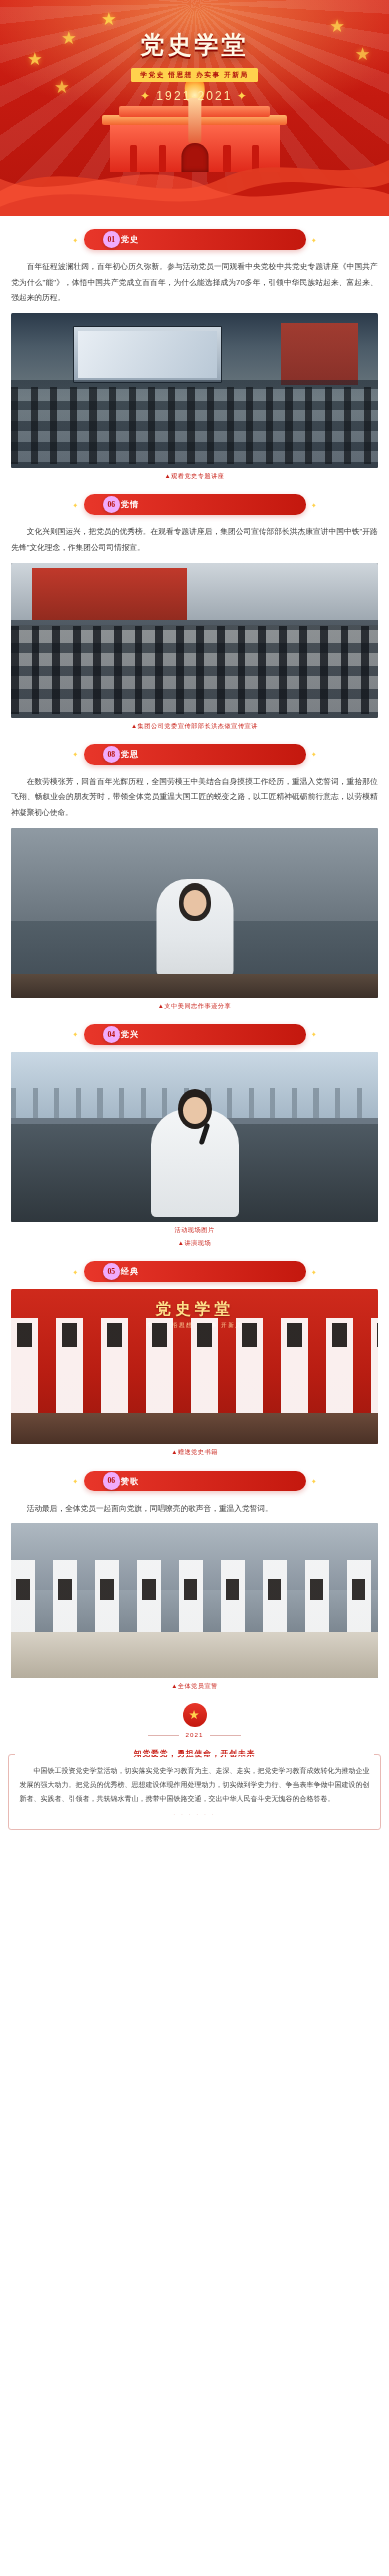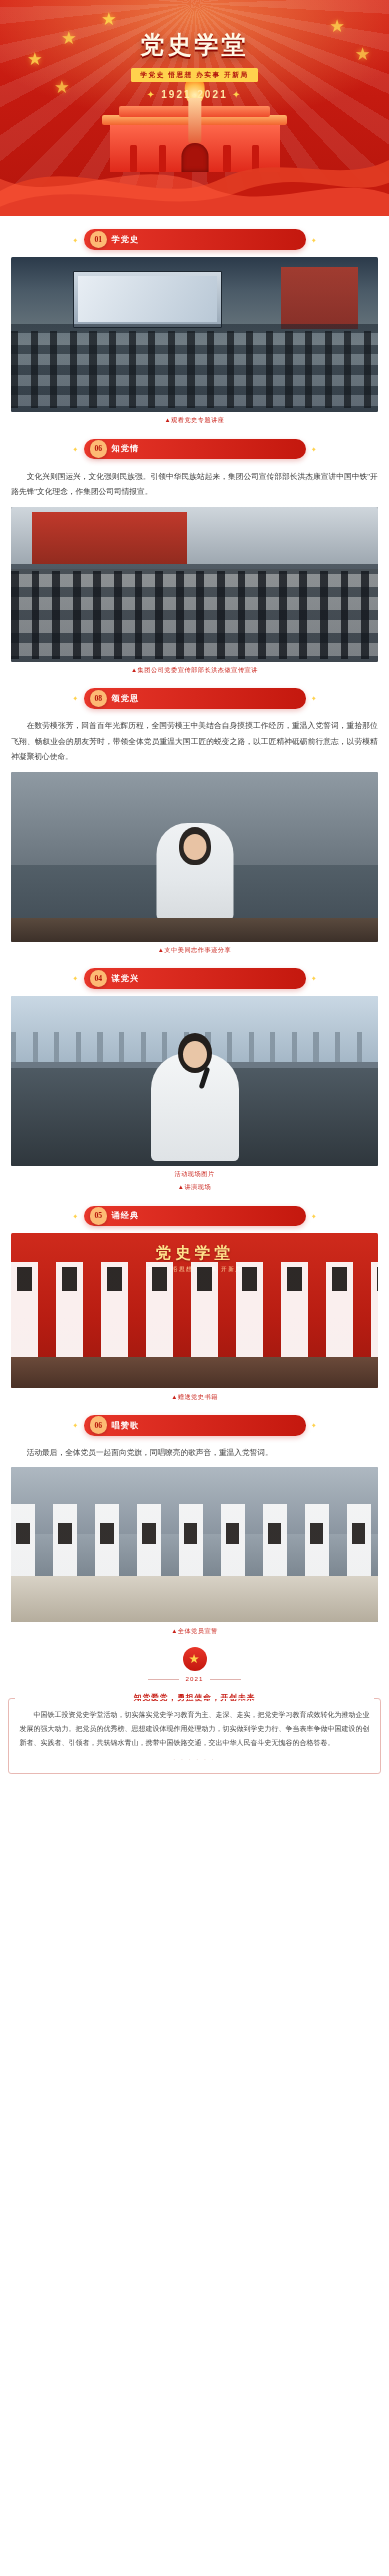"✦ 1921-2021 ✦" .hero-years { font-size: 10px -> 12px; font-weight: bold -> none }
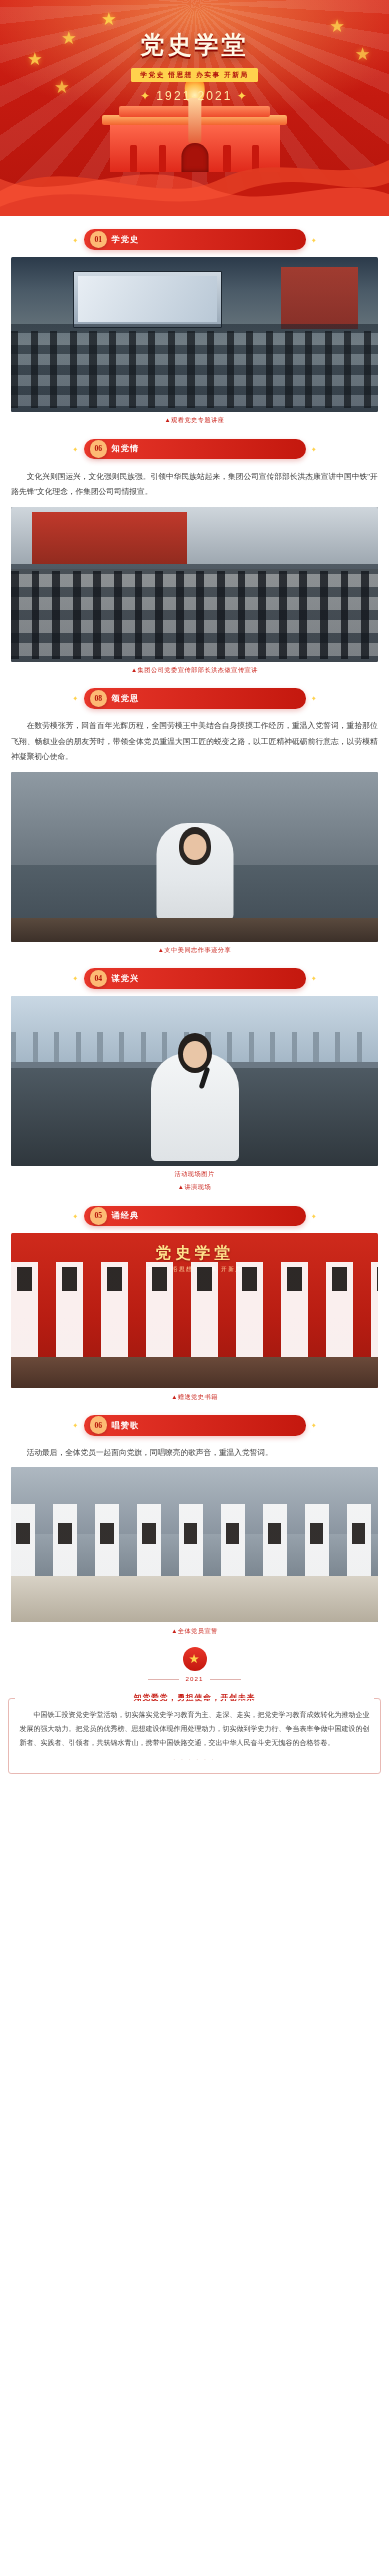"01" .sec-num { background: #fdba74 -> #f0abfc; left: 6px -> 19px }
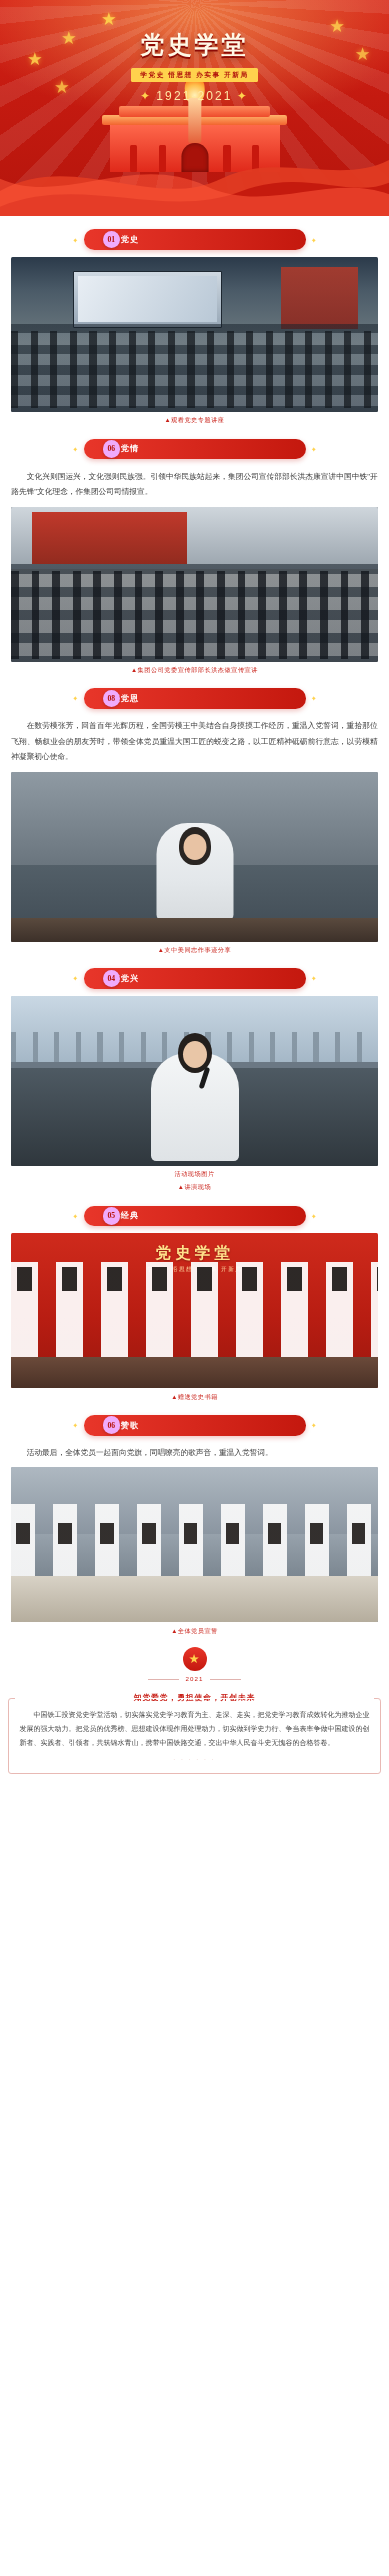"百年征程波澜壮阔，百年初心历久弥新。参与活动党员一同观看中央党校中共党史专题讲座" p.body-text { html: none -> <p>百年征程波澜壮阔，百年初心历久弥新。参与活动党员一同观看中央党校中共党史专题讲座《中国共产党为什么"能"》，体悟中国共产党成立百百年，为什么能选择成为70多年，引领中华民族站起来、富起来、强起来的历程。</p> }
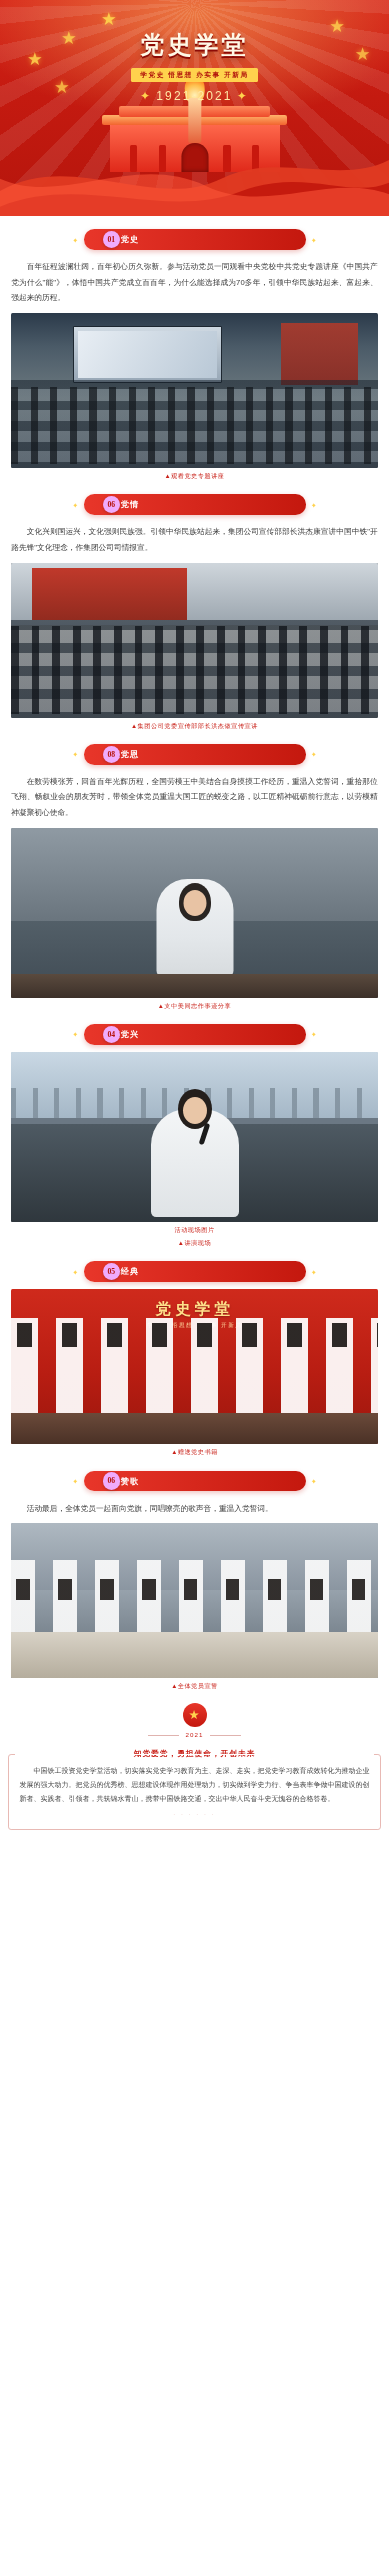"文化兴则国运兴，文化强则民族强。引领中华民族站起来，集团公司宣传部部长洪杰康宣讲" p.body-text { text: 文化强则民族强。引领中华民族站起来 -> 把党员的优秀榜。在观看专题讲座后 }
